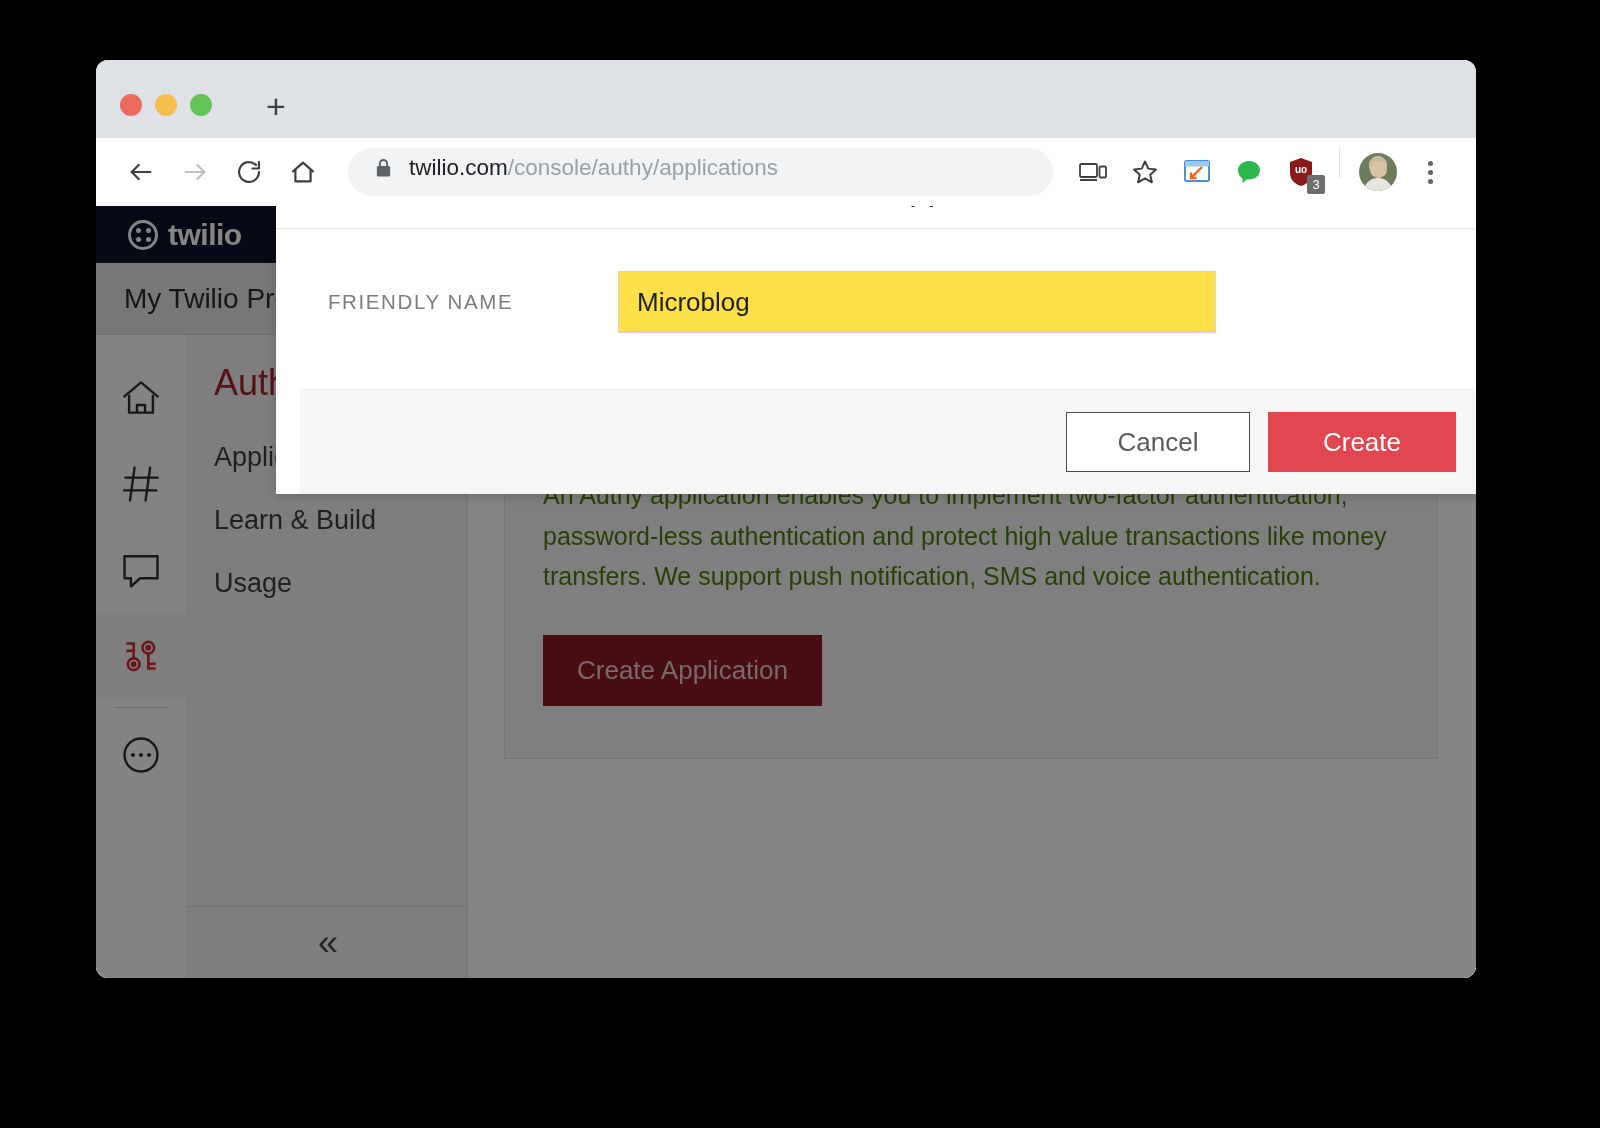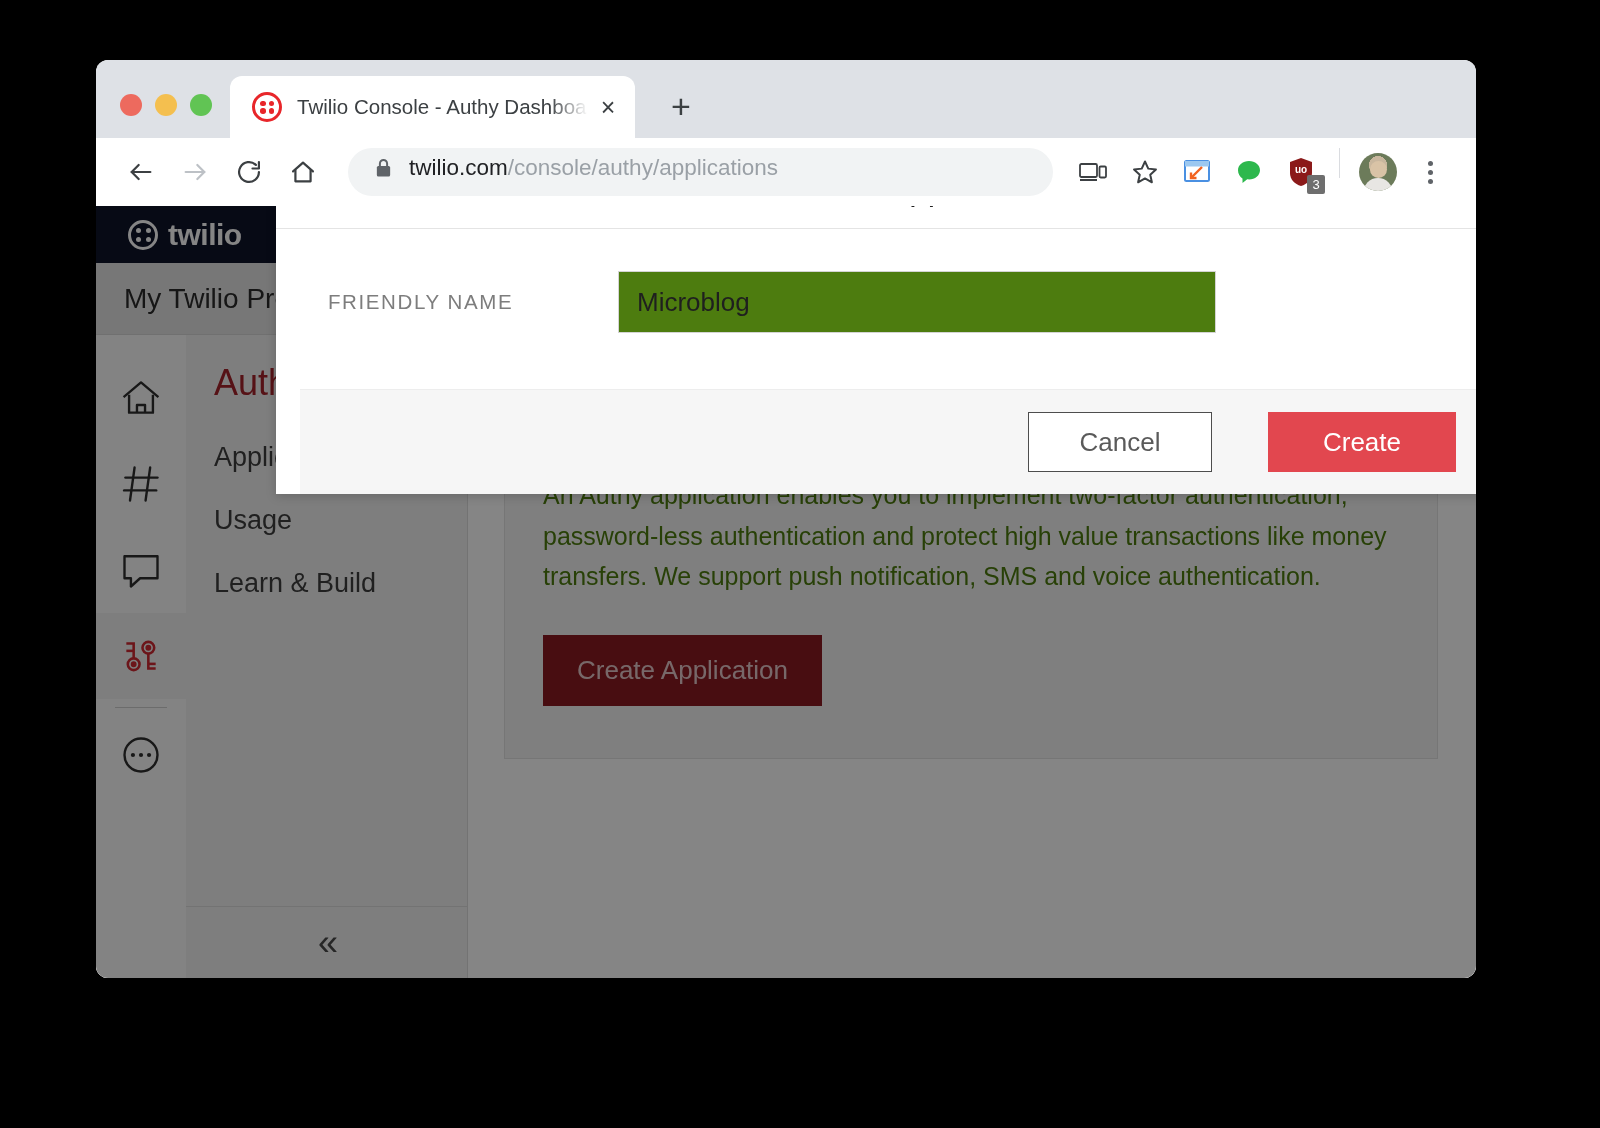"Twilio Console - Authy Dashboa" div { html: <div> <span> <i></i> <i></i> <i></i> <i></i> </span> <span>Twilio Console - Authy Dashboa</span> <span>×</span> </div> -> none }
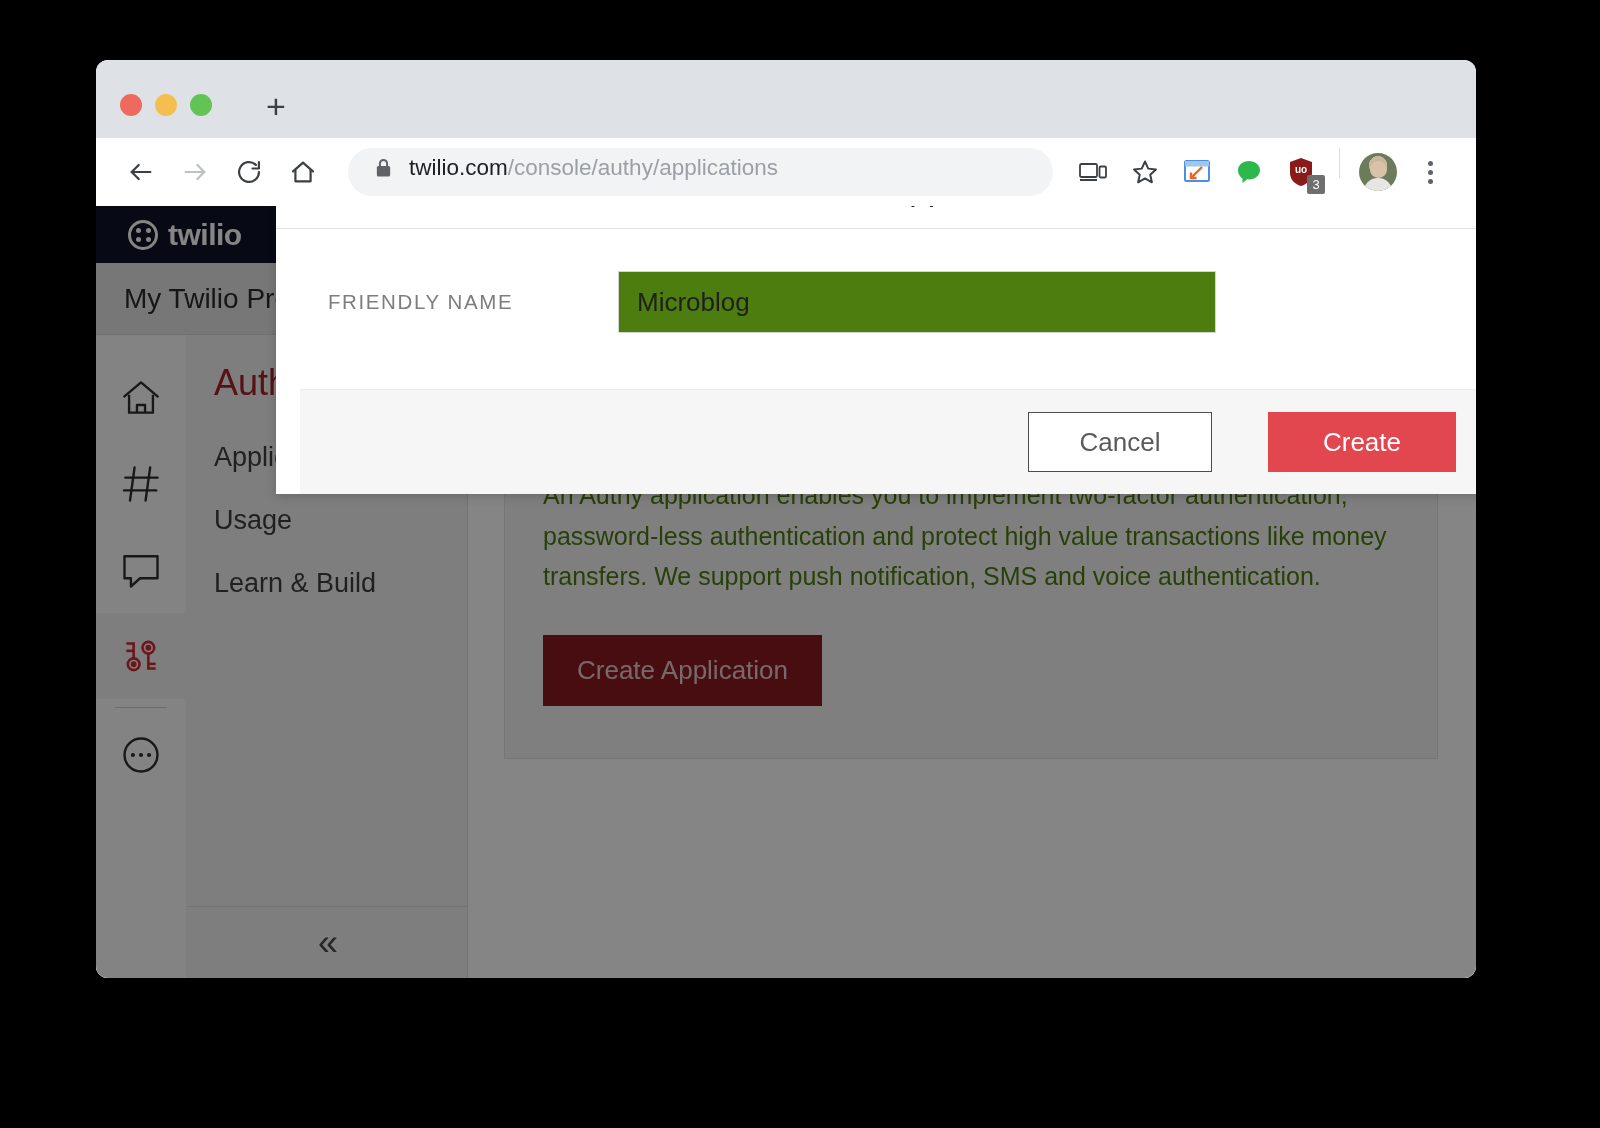"Microblog" #friendly-name-input { background: #4d7c0f -> #fde047 }
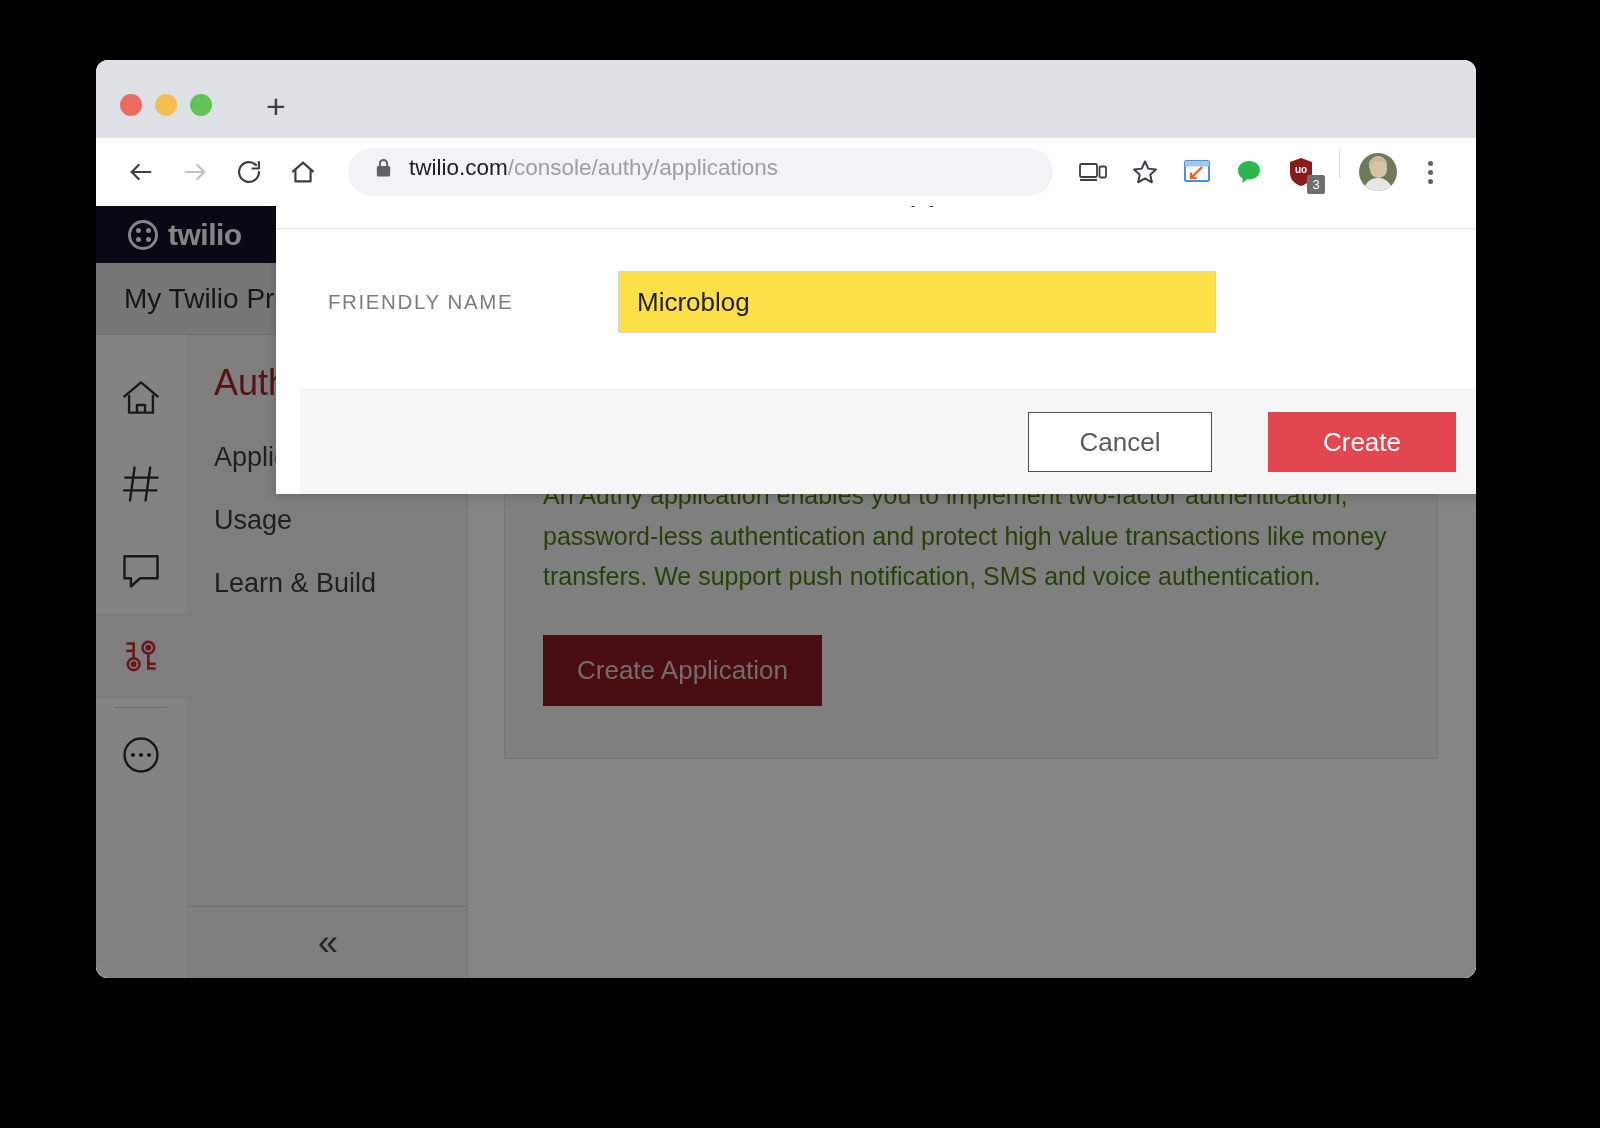"Cancel" #modal-footer { gap: 56px -> 18px }
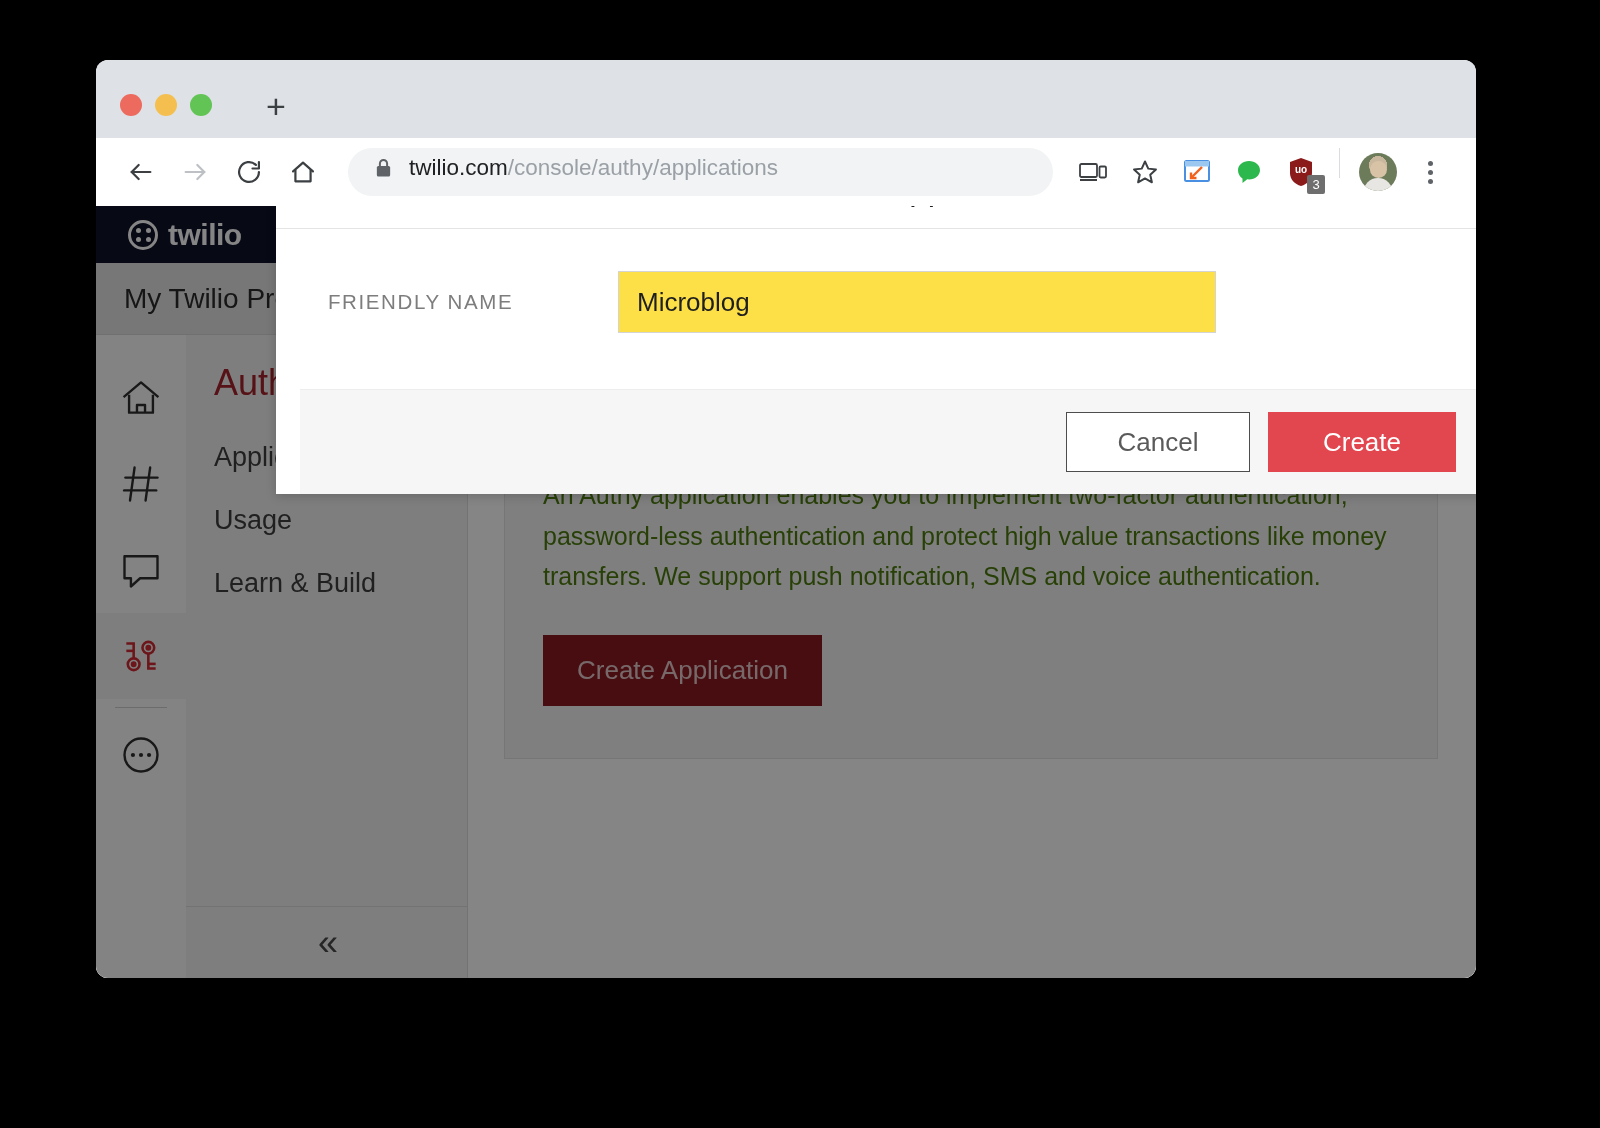"Usage" div.sub-nav-item { order: before "Learn & Build" -> after "Learn & Build" }
